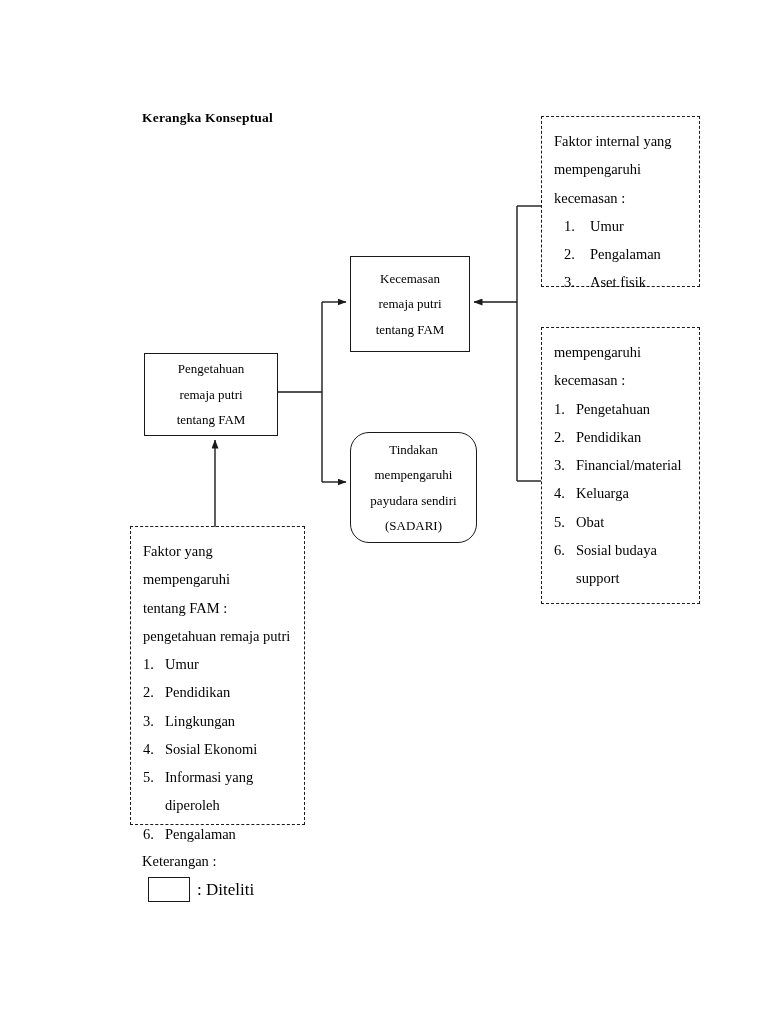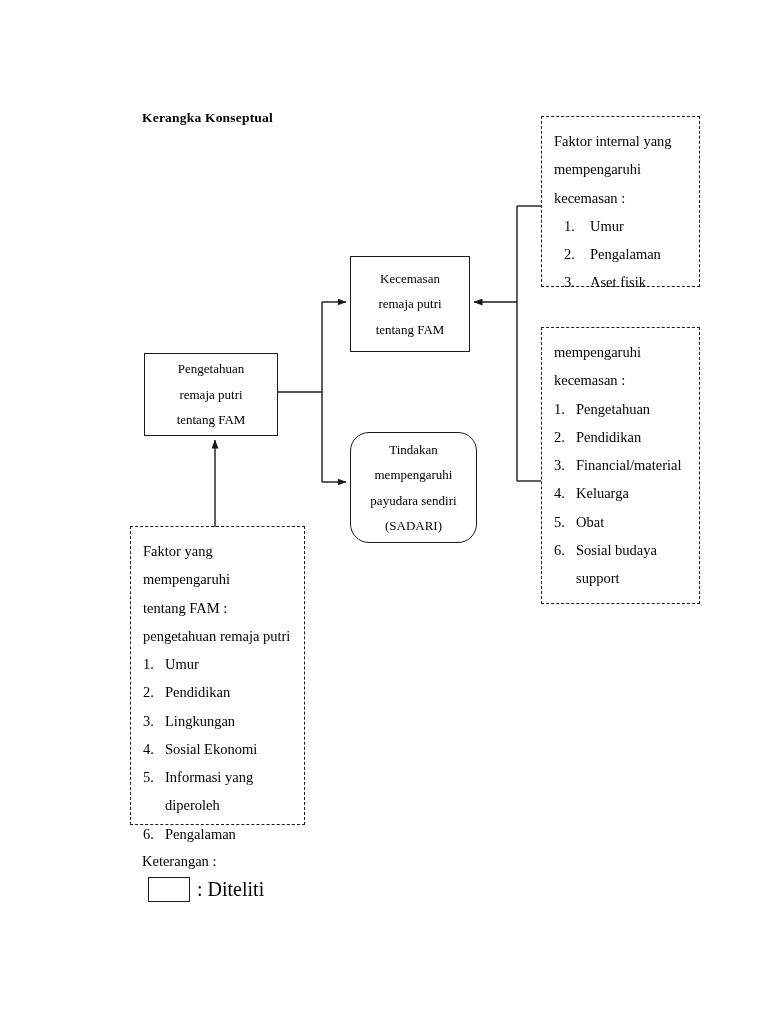": Diteliti" .legend-label { font-size: 20px -> 17px }
